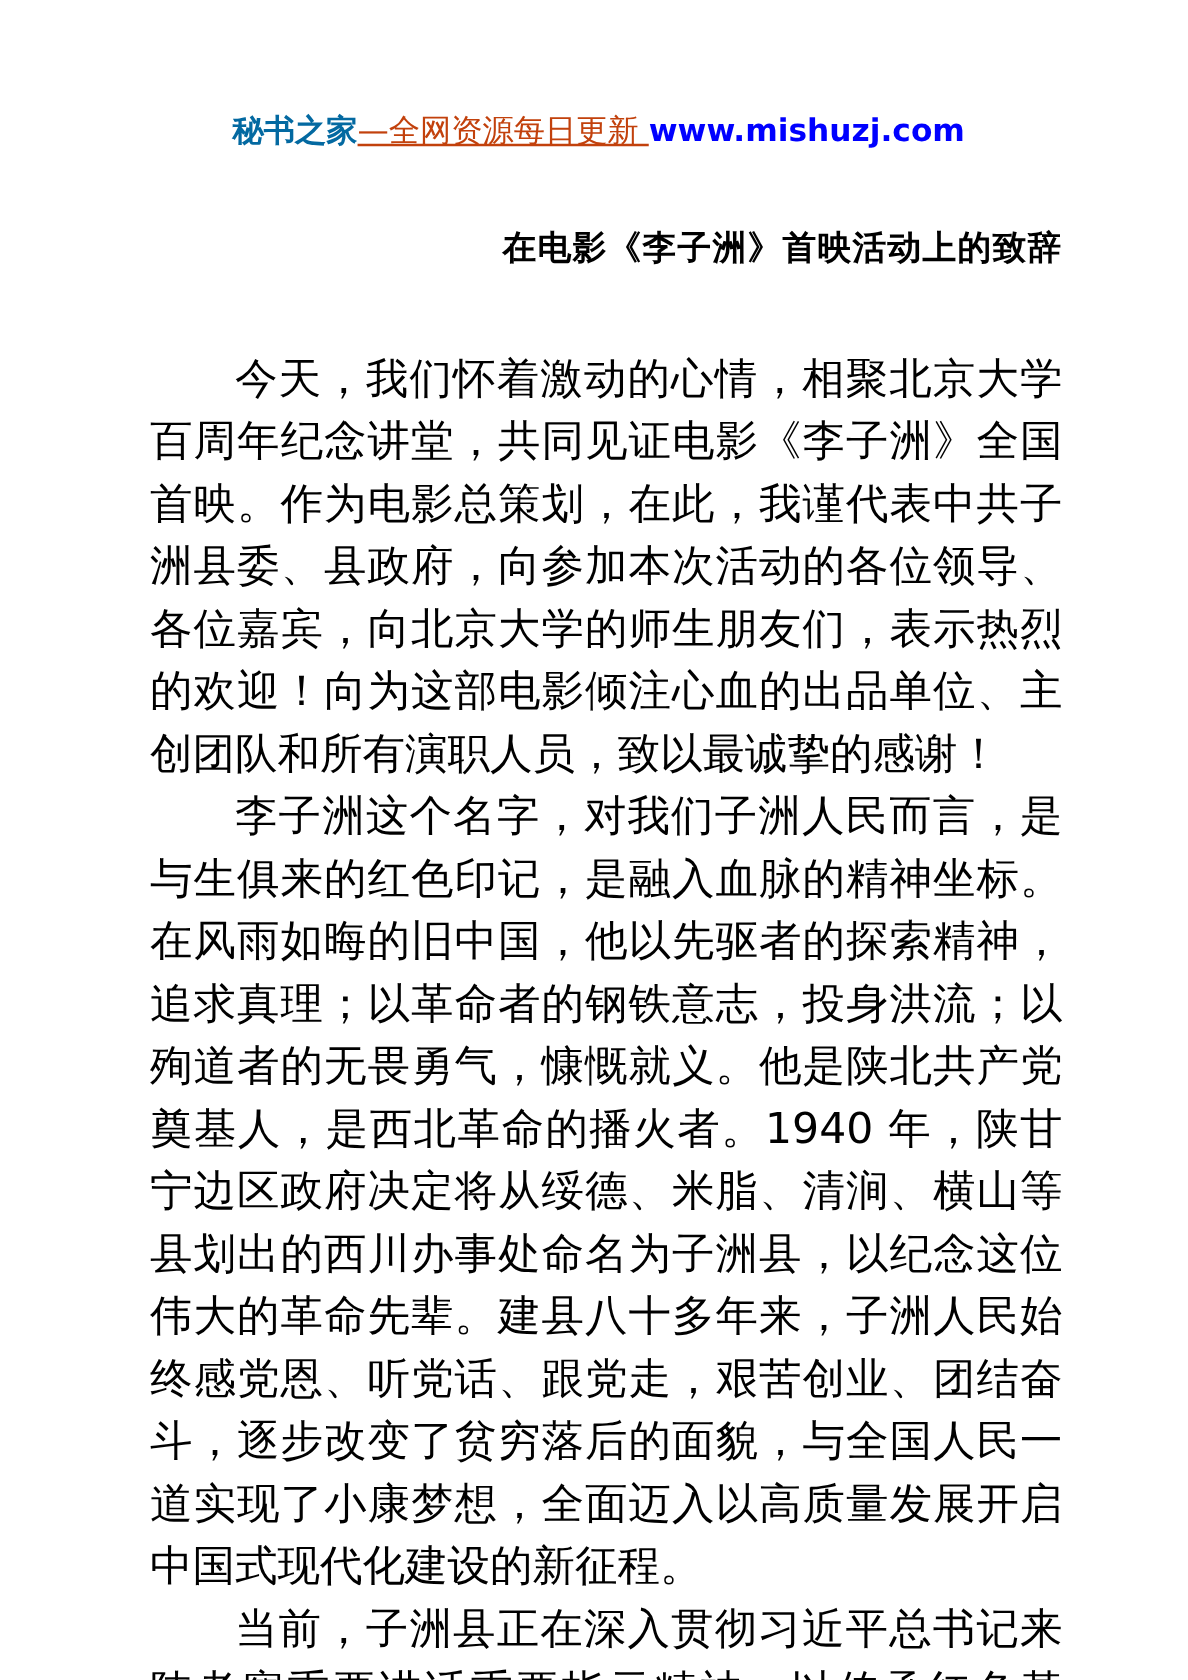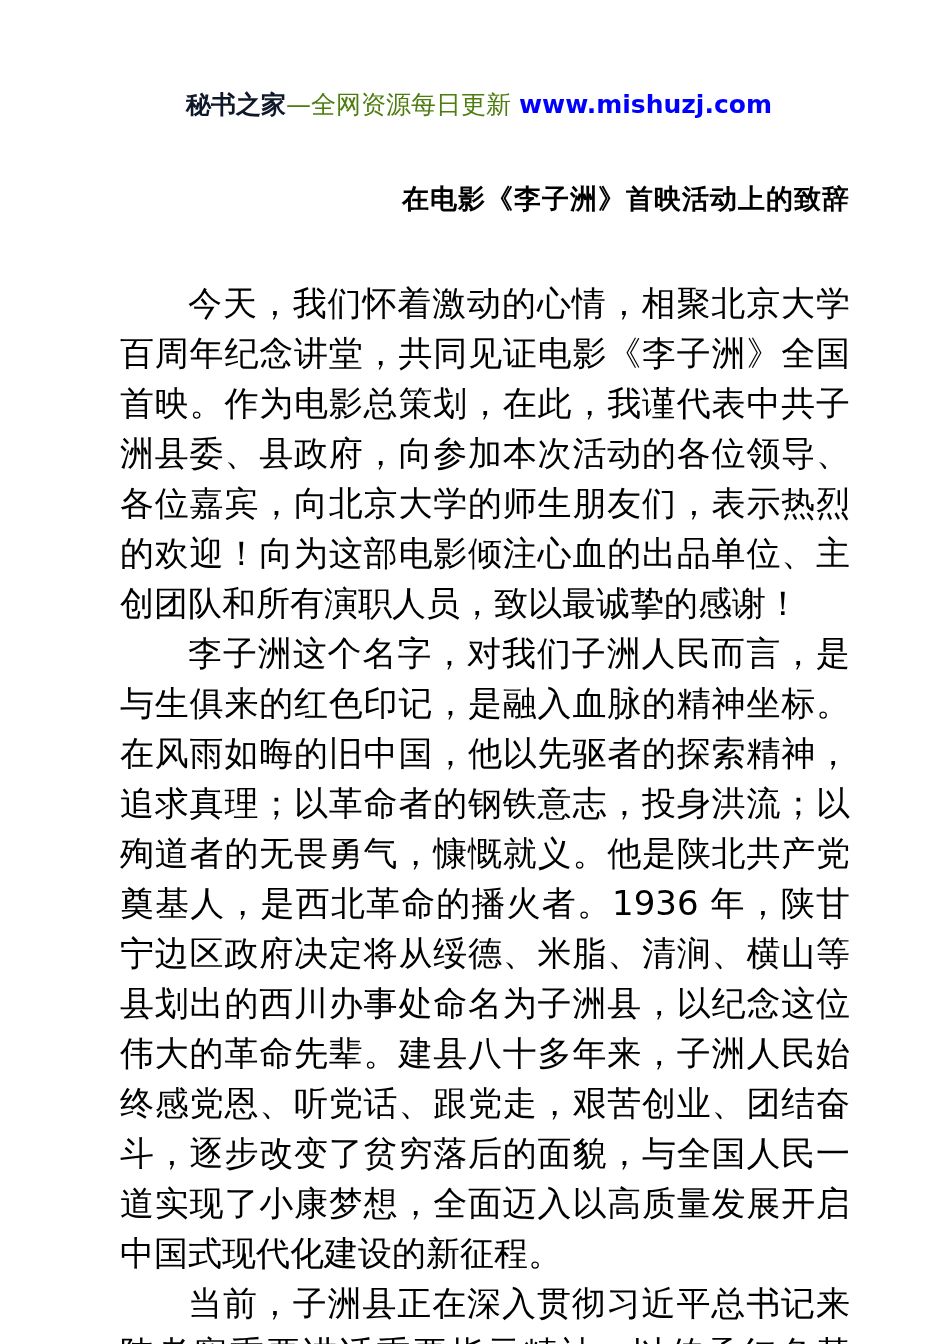"秘书之家" .brand { color: #0f172a -> #0369a1 }
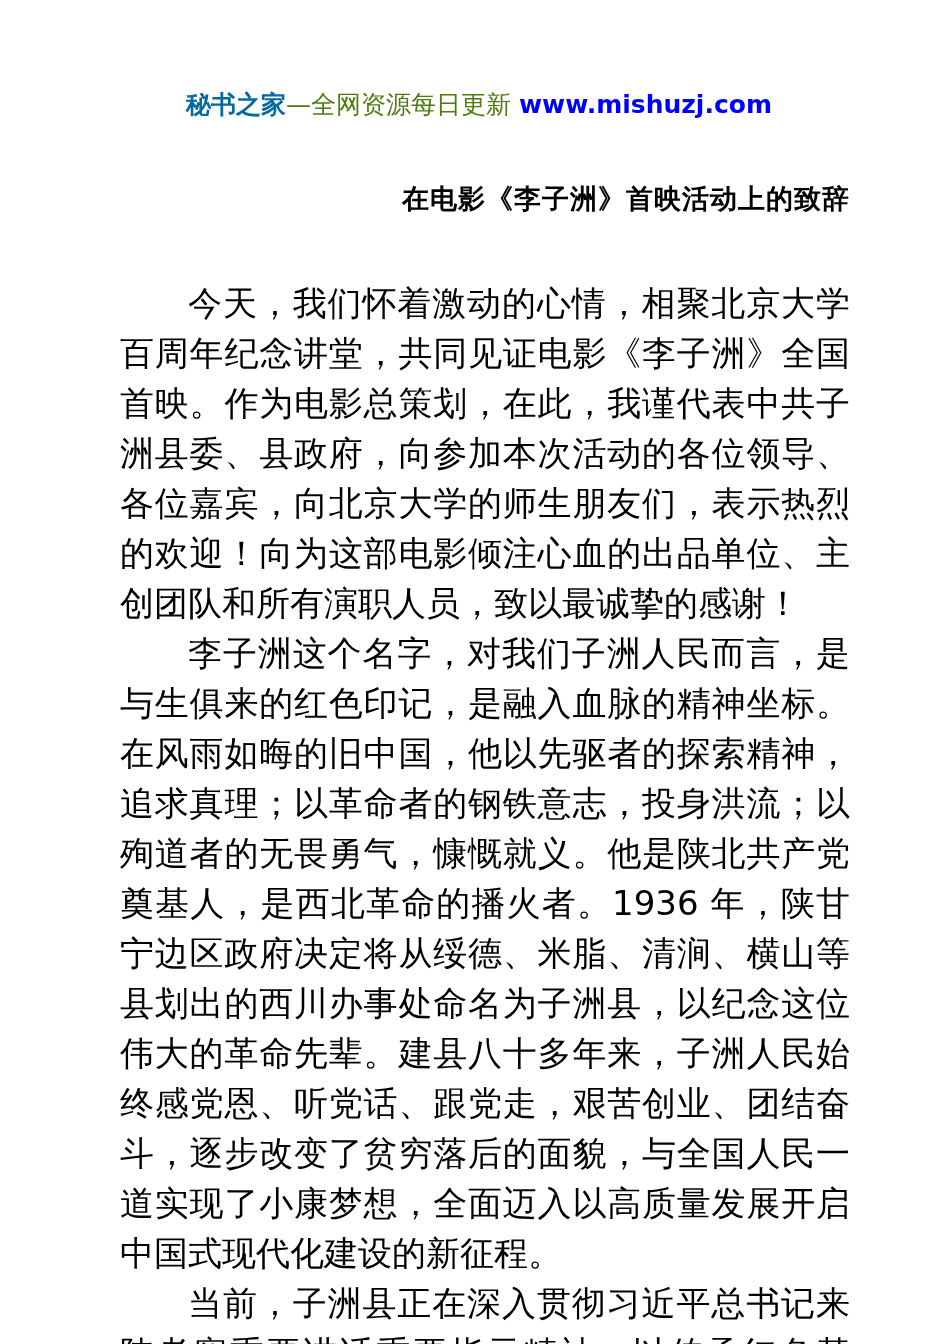"—全网资源每日更新" .tagline { color: #4d7c0f -> #c2410c; text-decoration: none -> underline }
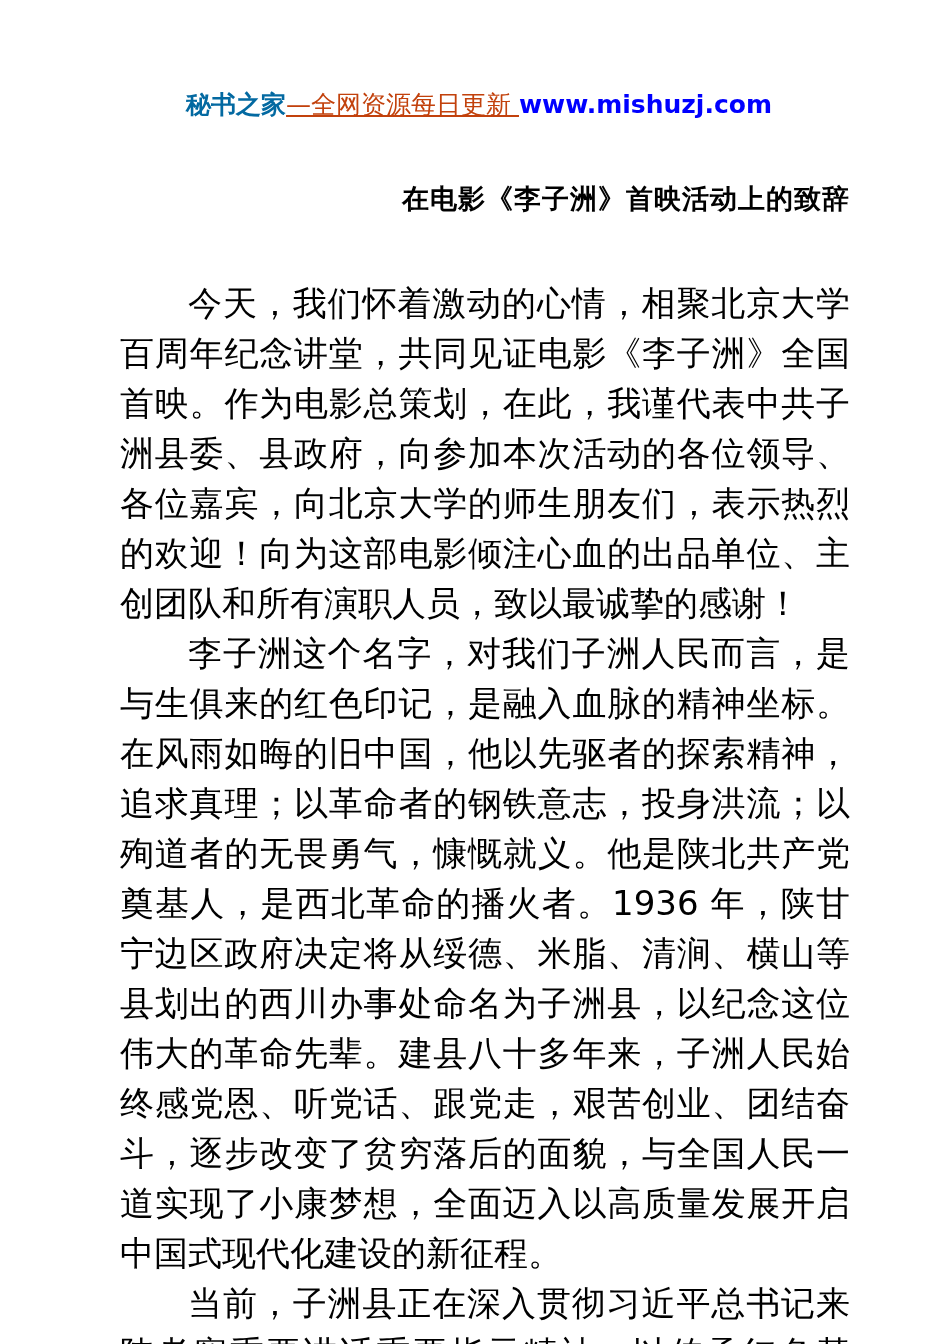"李子洲这个名字，对我们子洲人民而言，是与生俱来的红色印记，是融入血脉的精神坐标。" p { text: 1936 -> 1940 }
